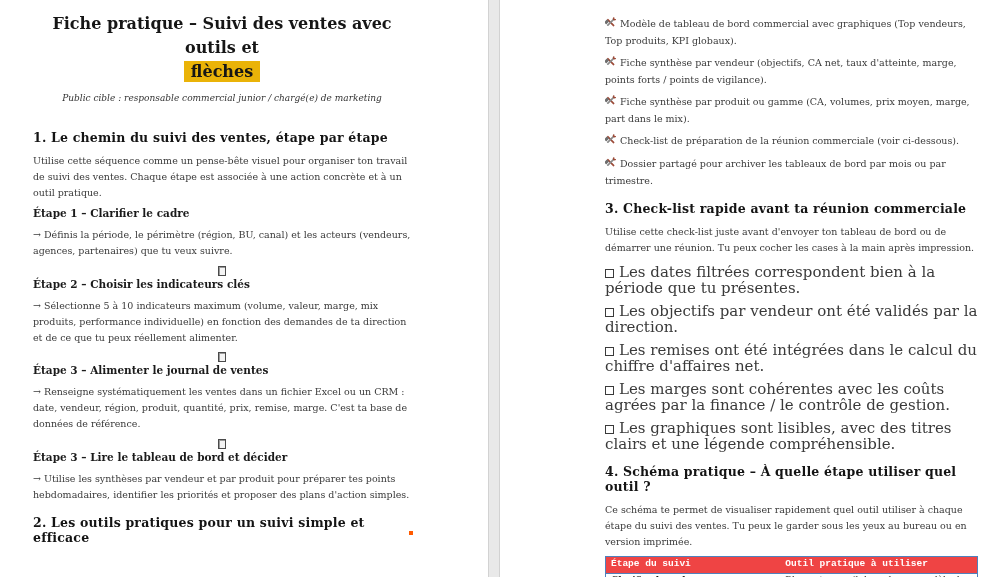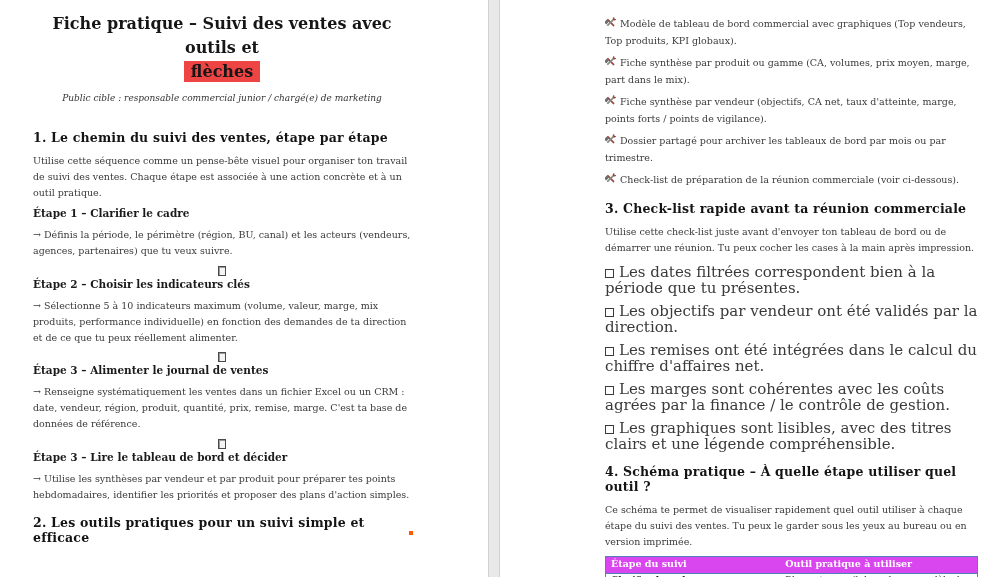"flèches" .hl { background: #ef4444 -> #eab308 }
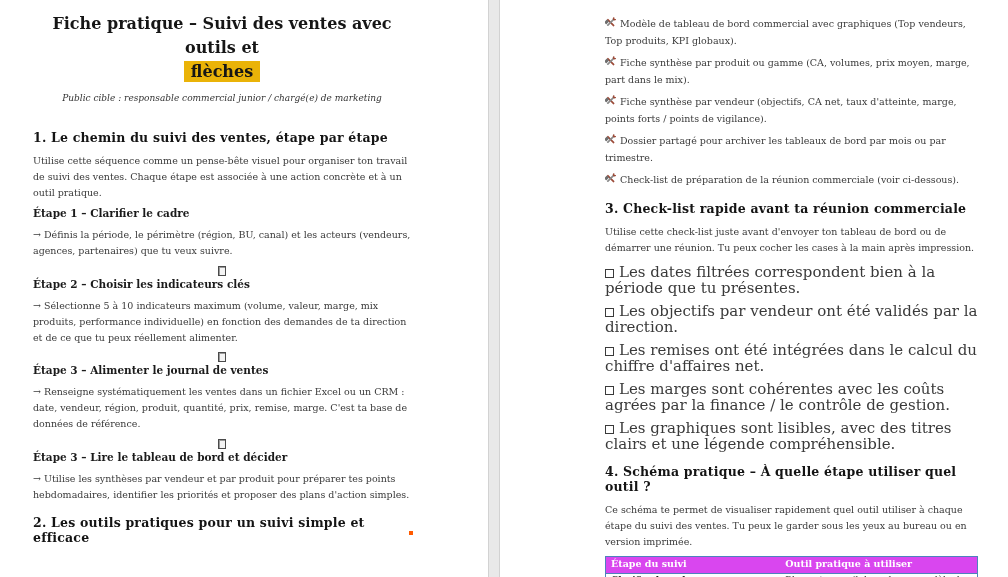"Fiche synthèse par produit ou" p.tool-item { order: before "Fiche synthèse par vendeur (objectifs," -> after "Fiche synthèse par vendeur (objectifs," }
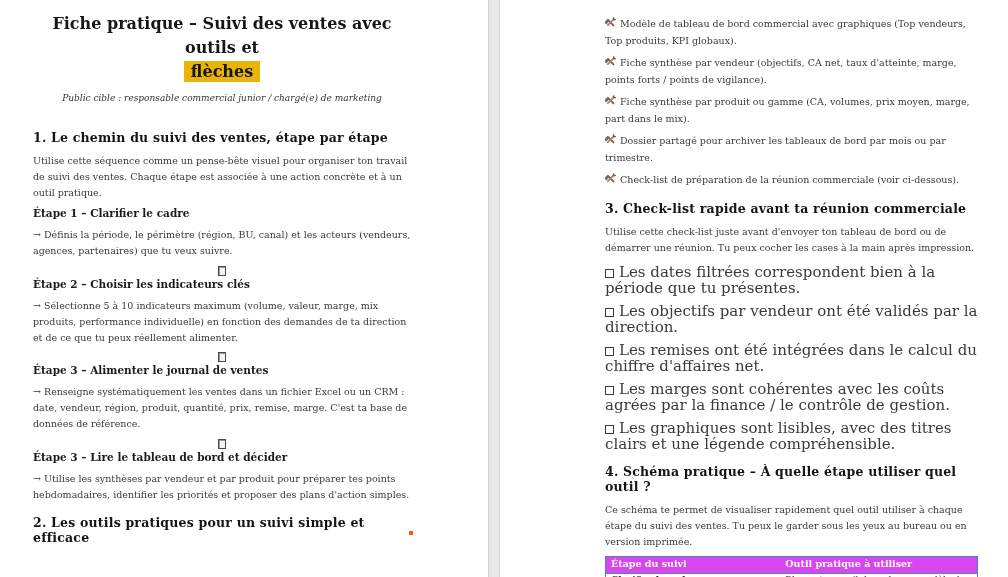"Dossier partagé pour archiver les" p.tool-item { order: before "Check-list de préparation de la" -> after "Check-list de préparation de la" }
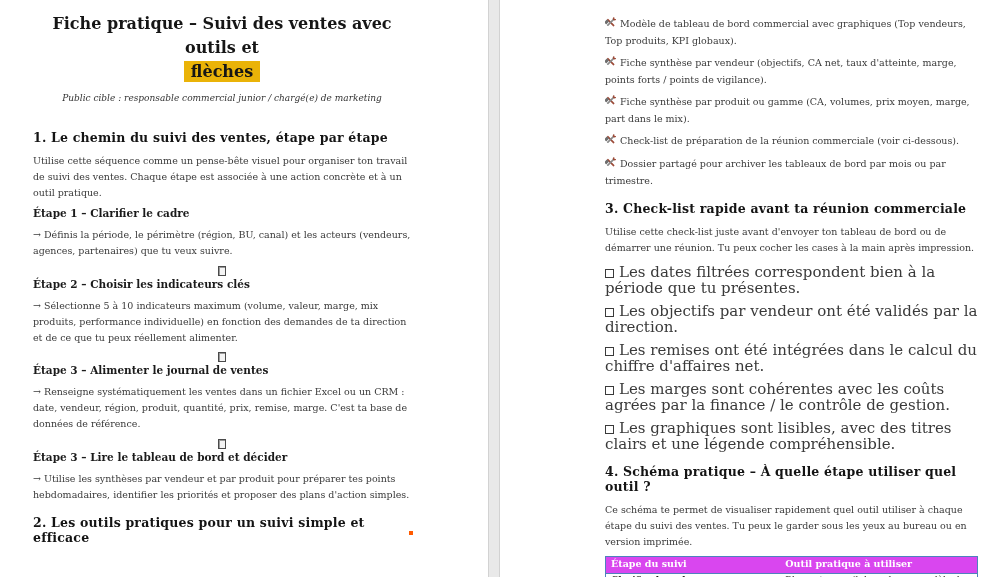"Étape du suivi" .outil-table th { background: #d946ef -> #ef4444; font-family: none -> Liberation Mono, monospace }
